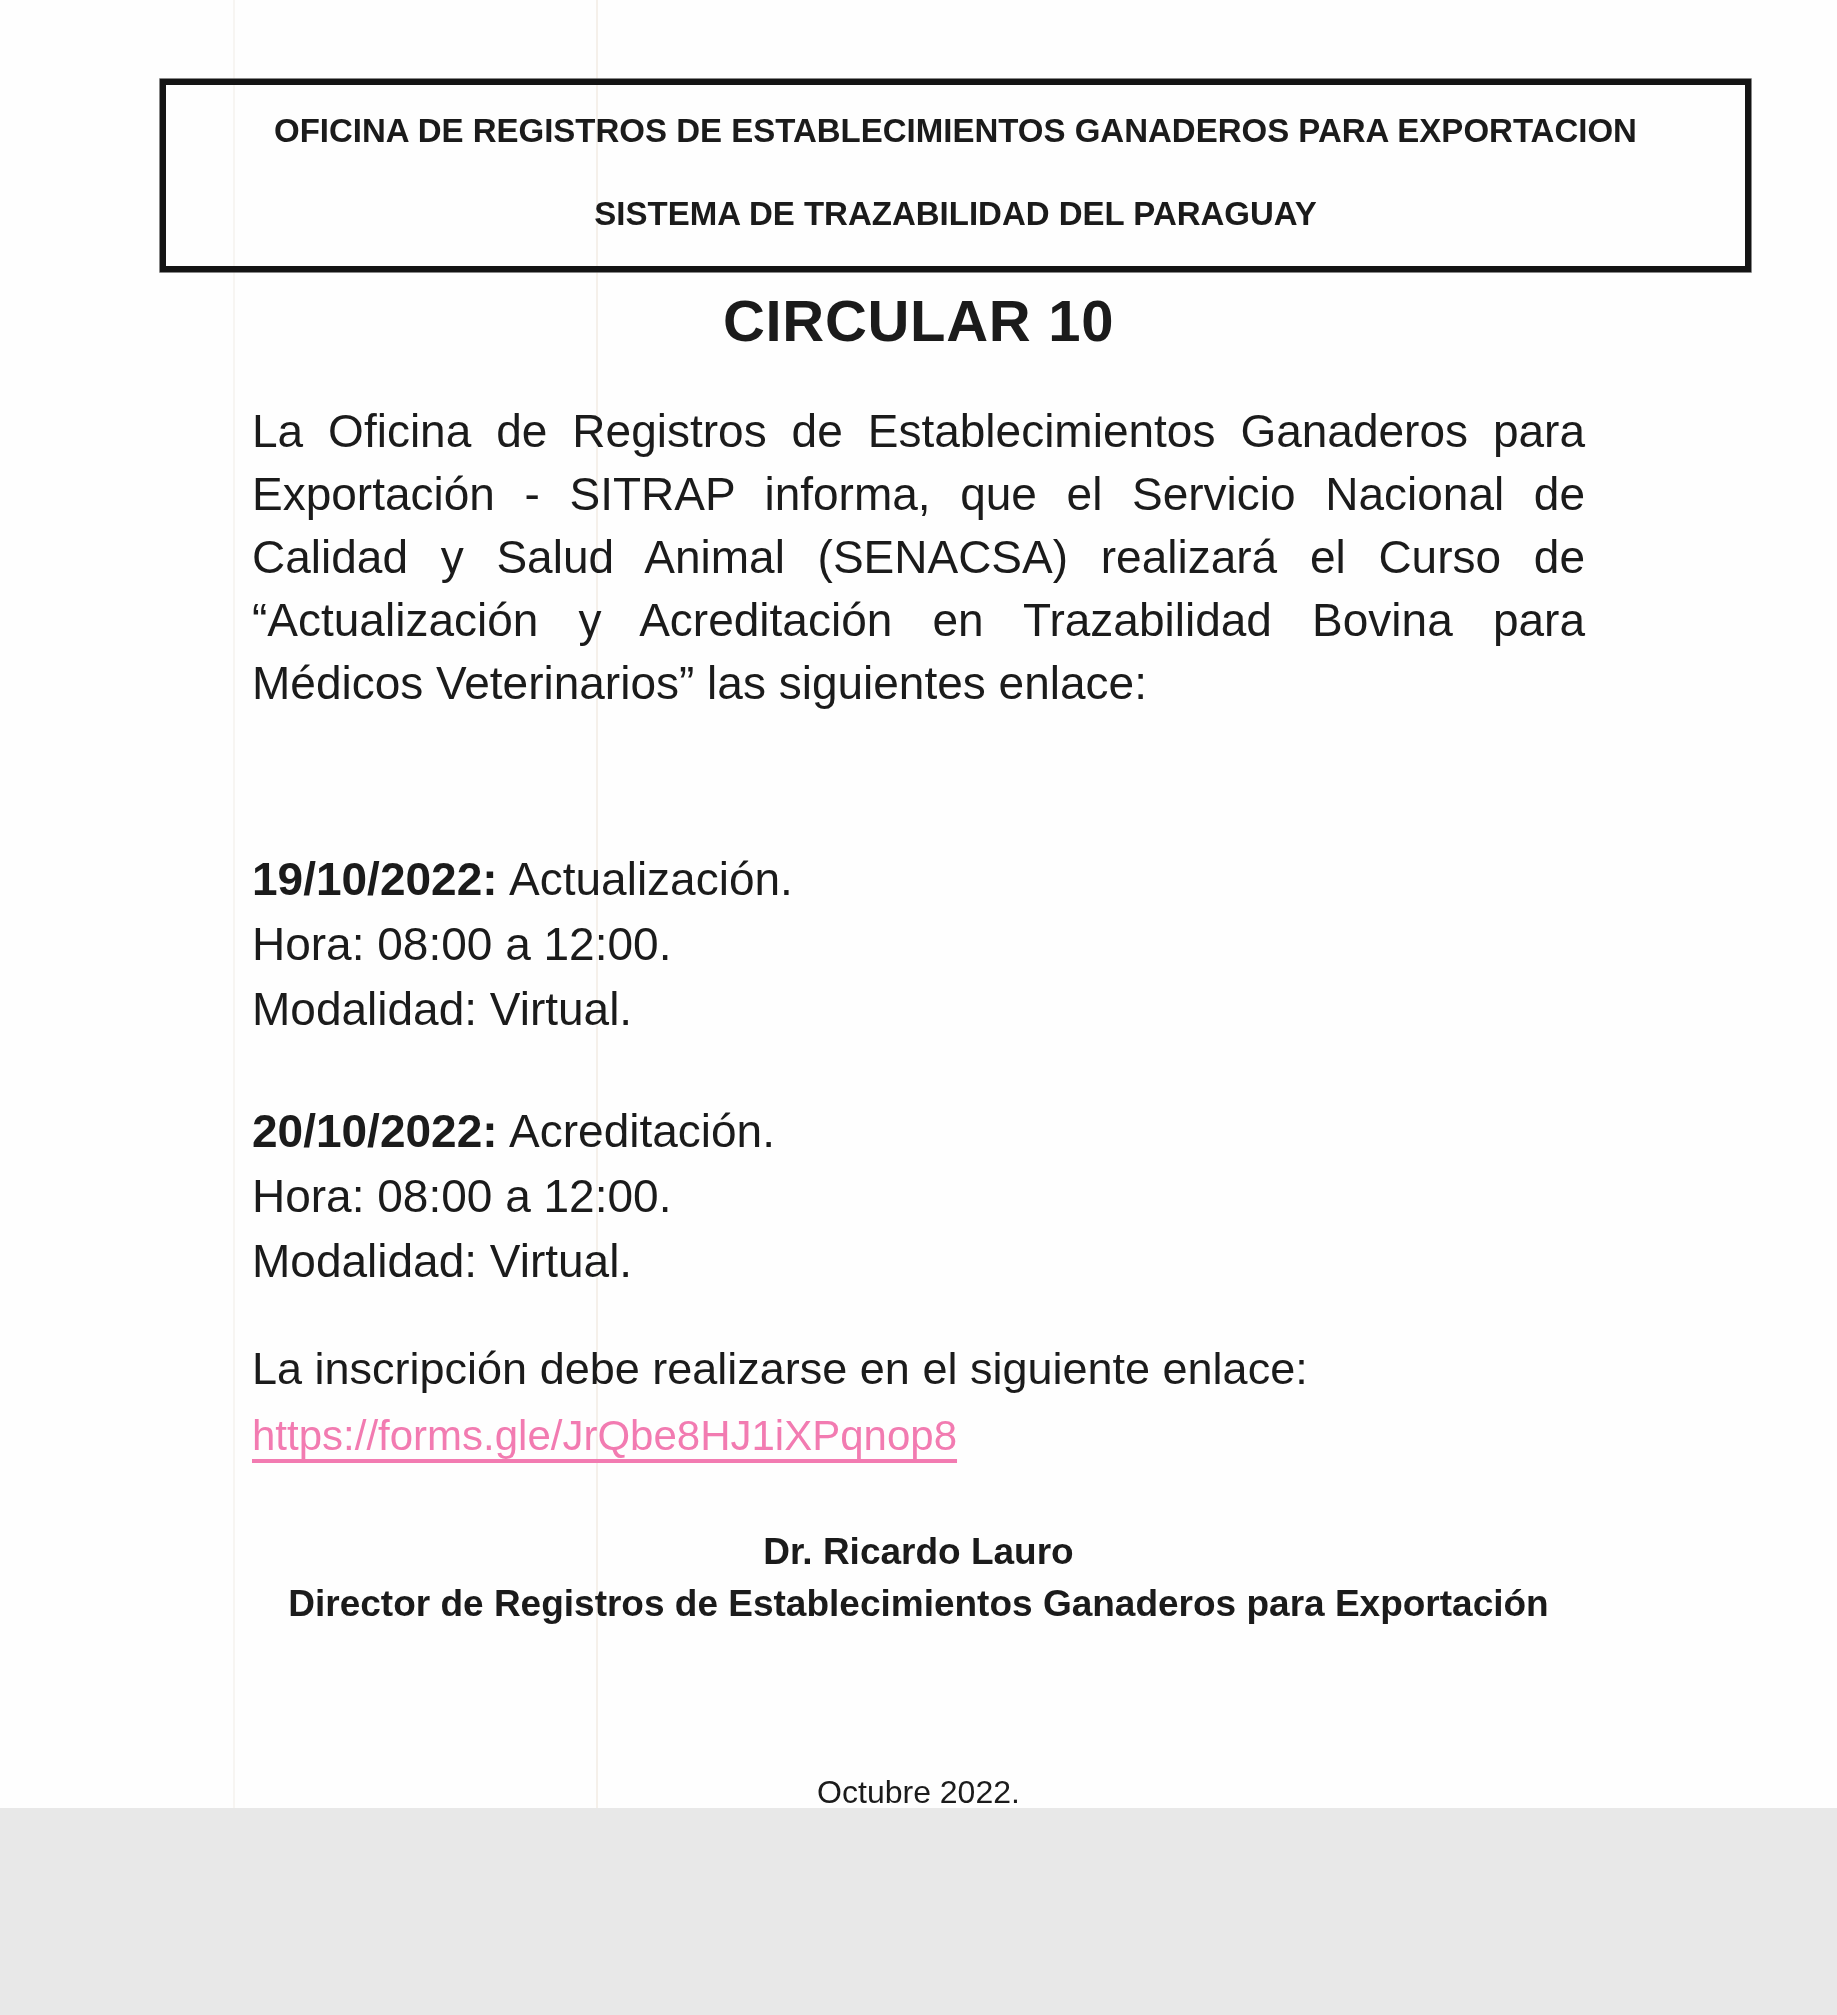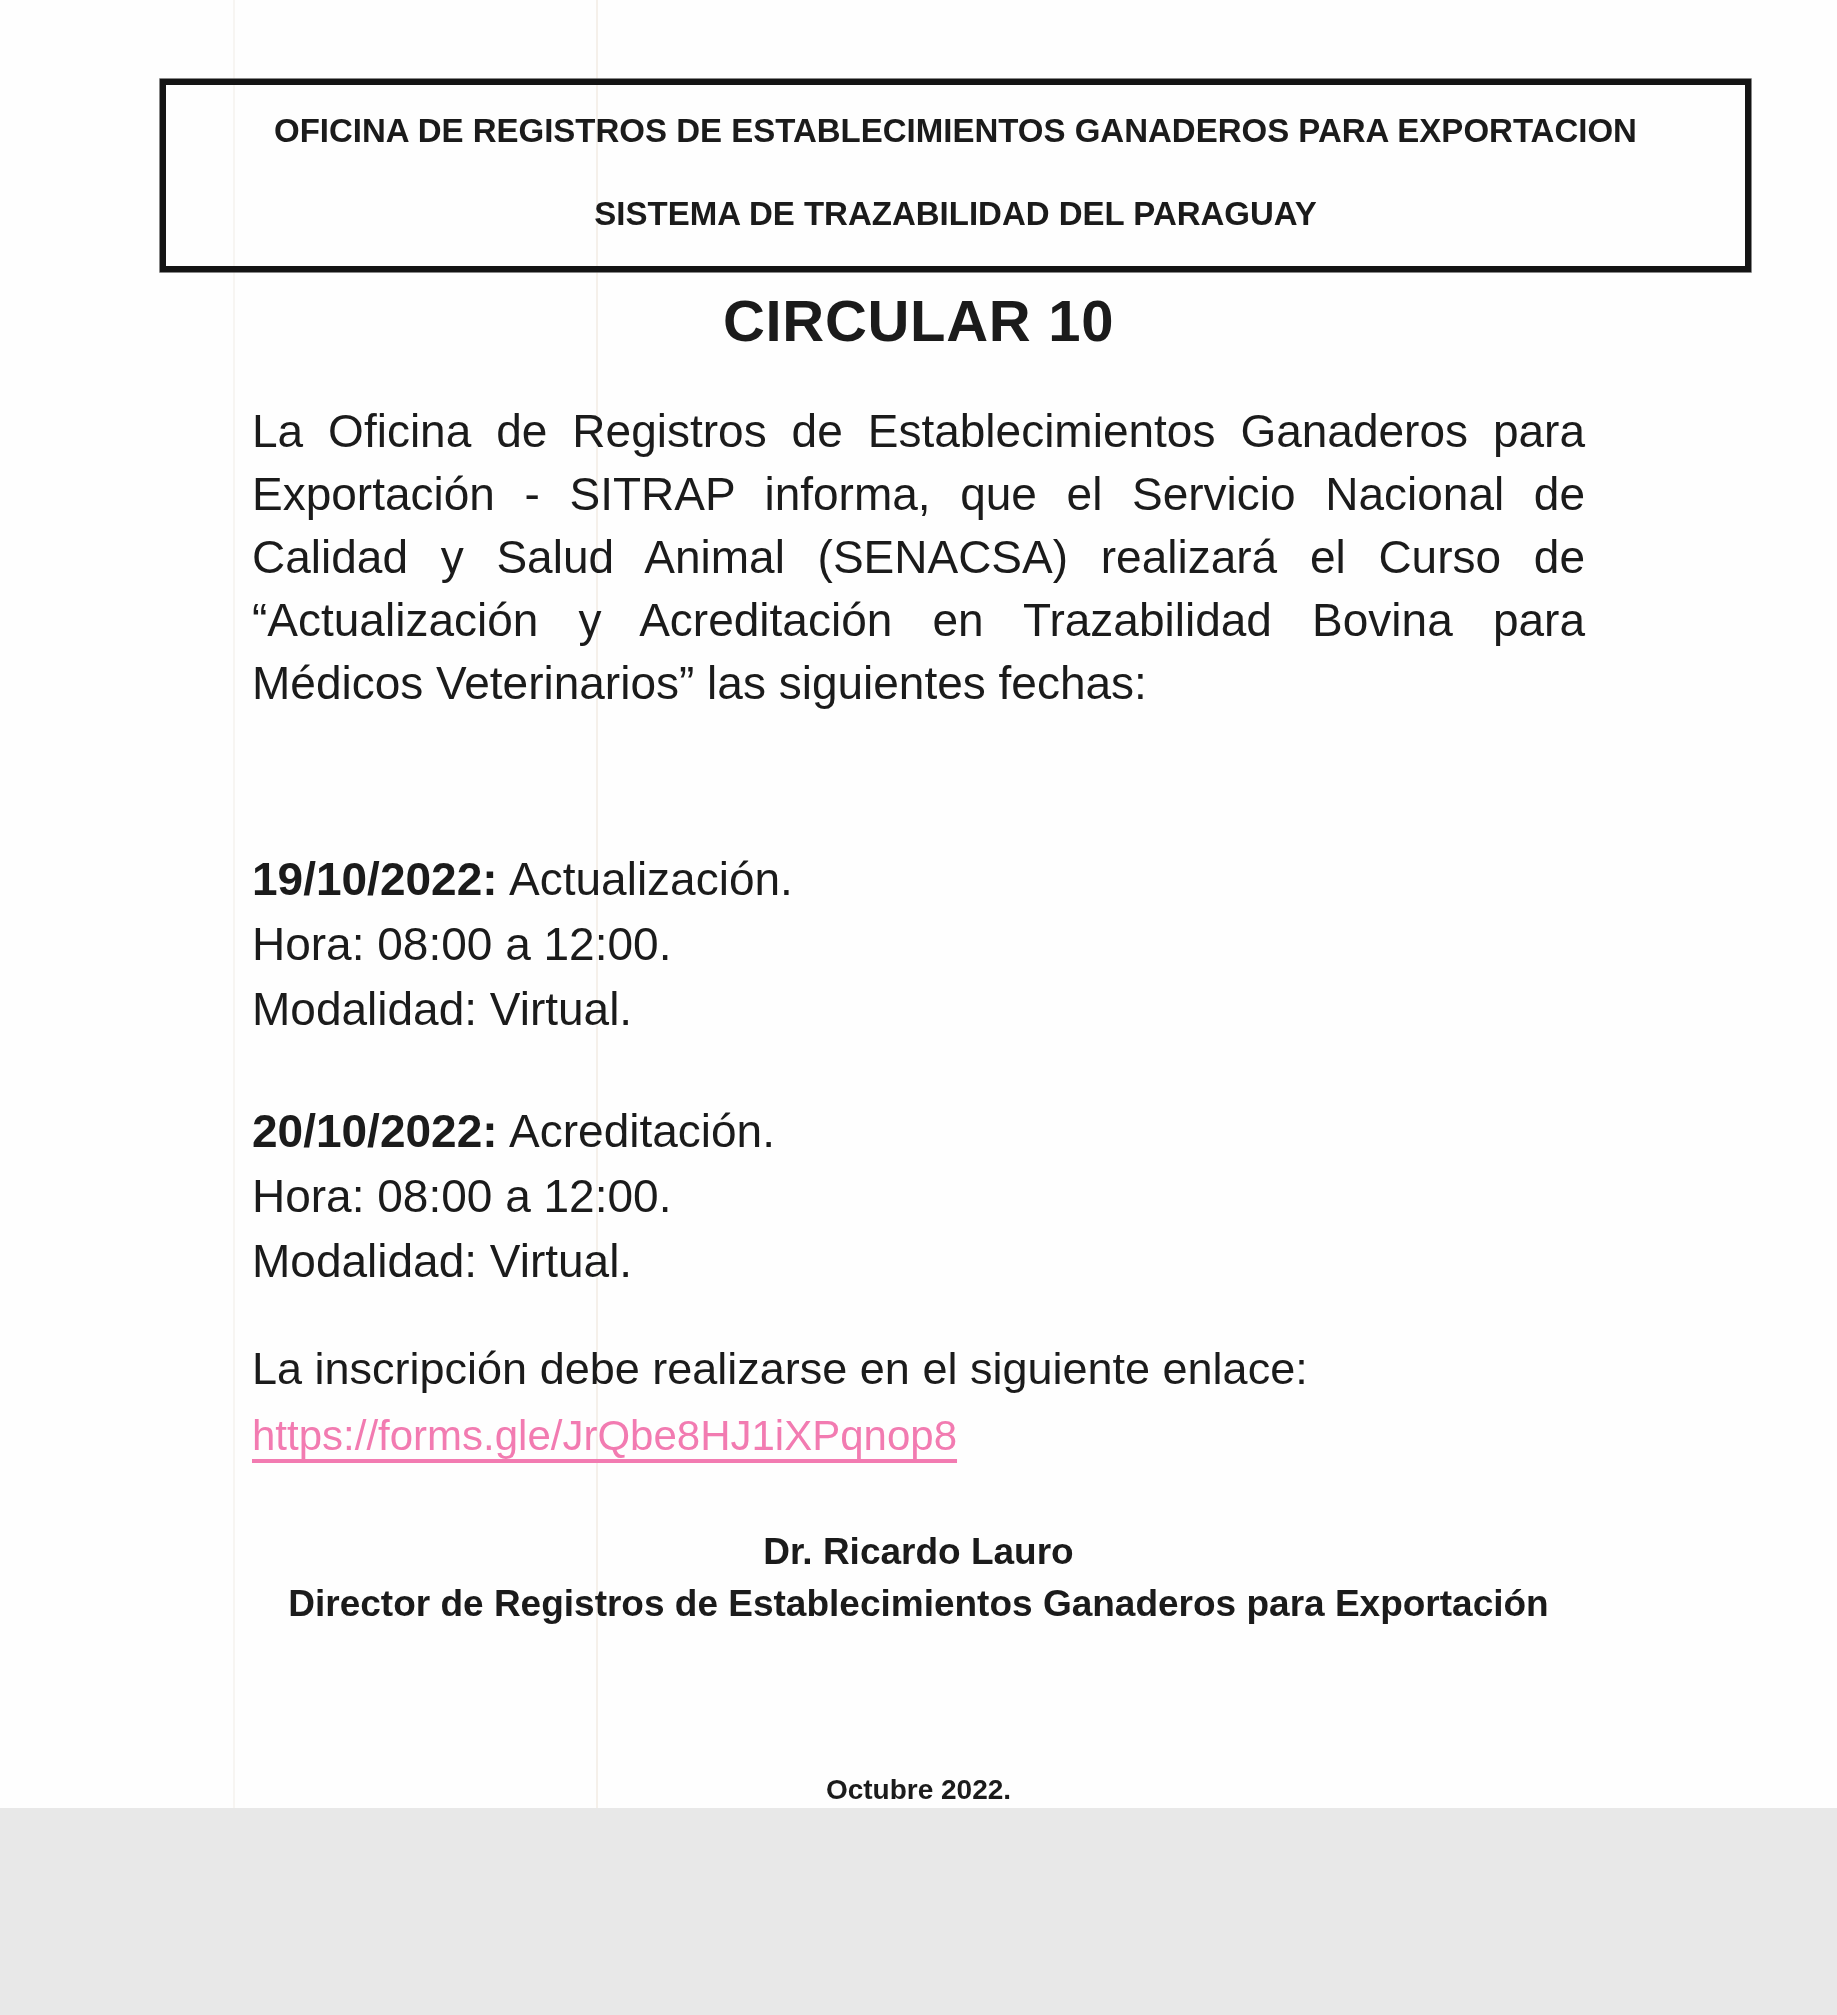"Médicos Veterinarios” las siguientes" div.lastline { text: fechas -> enlace }
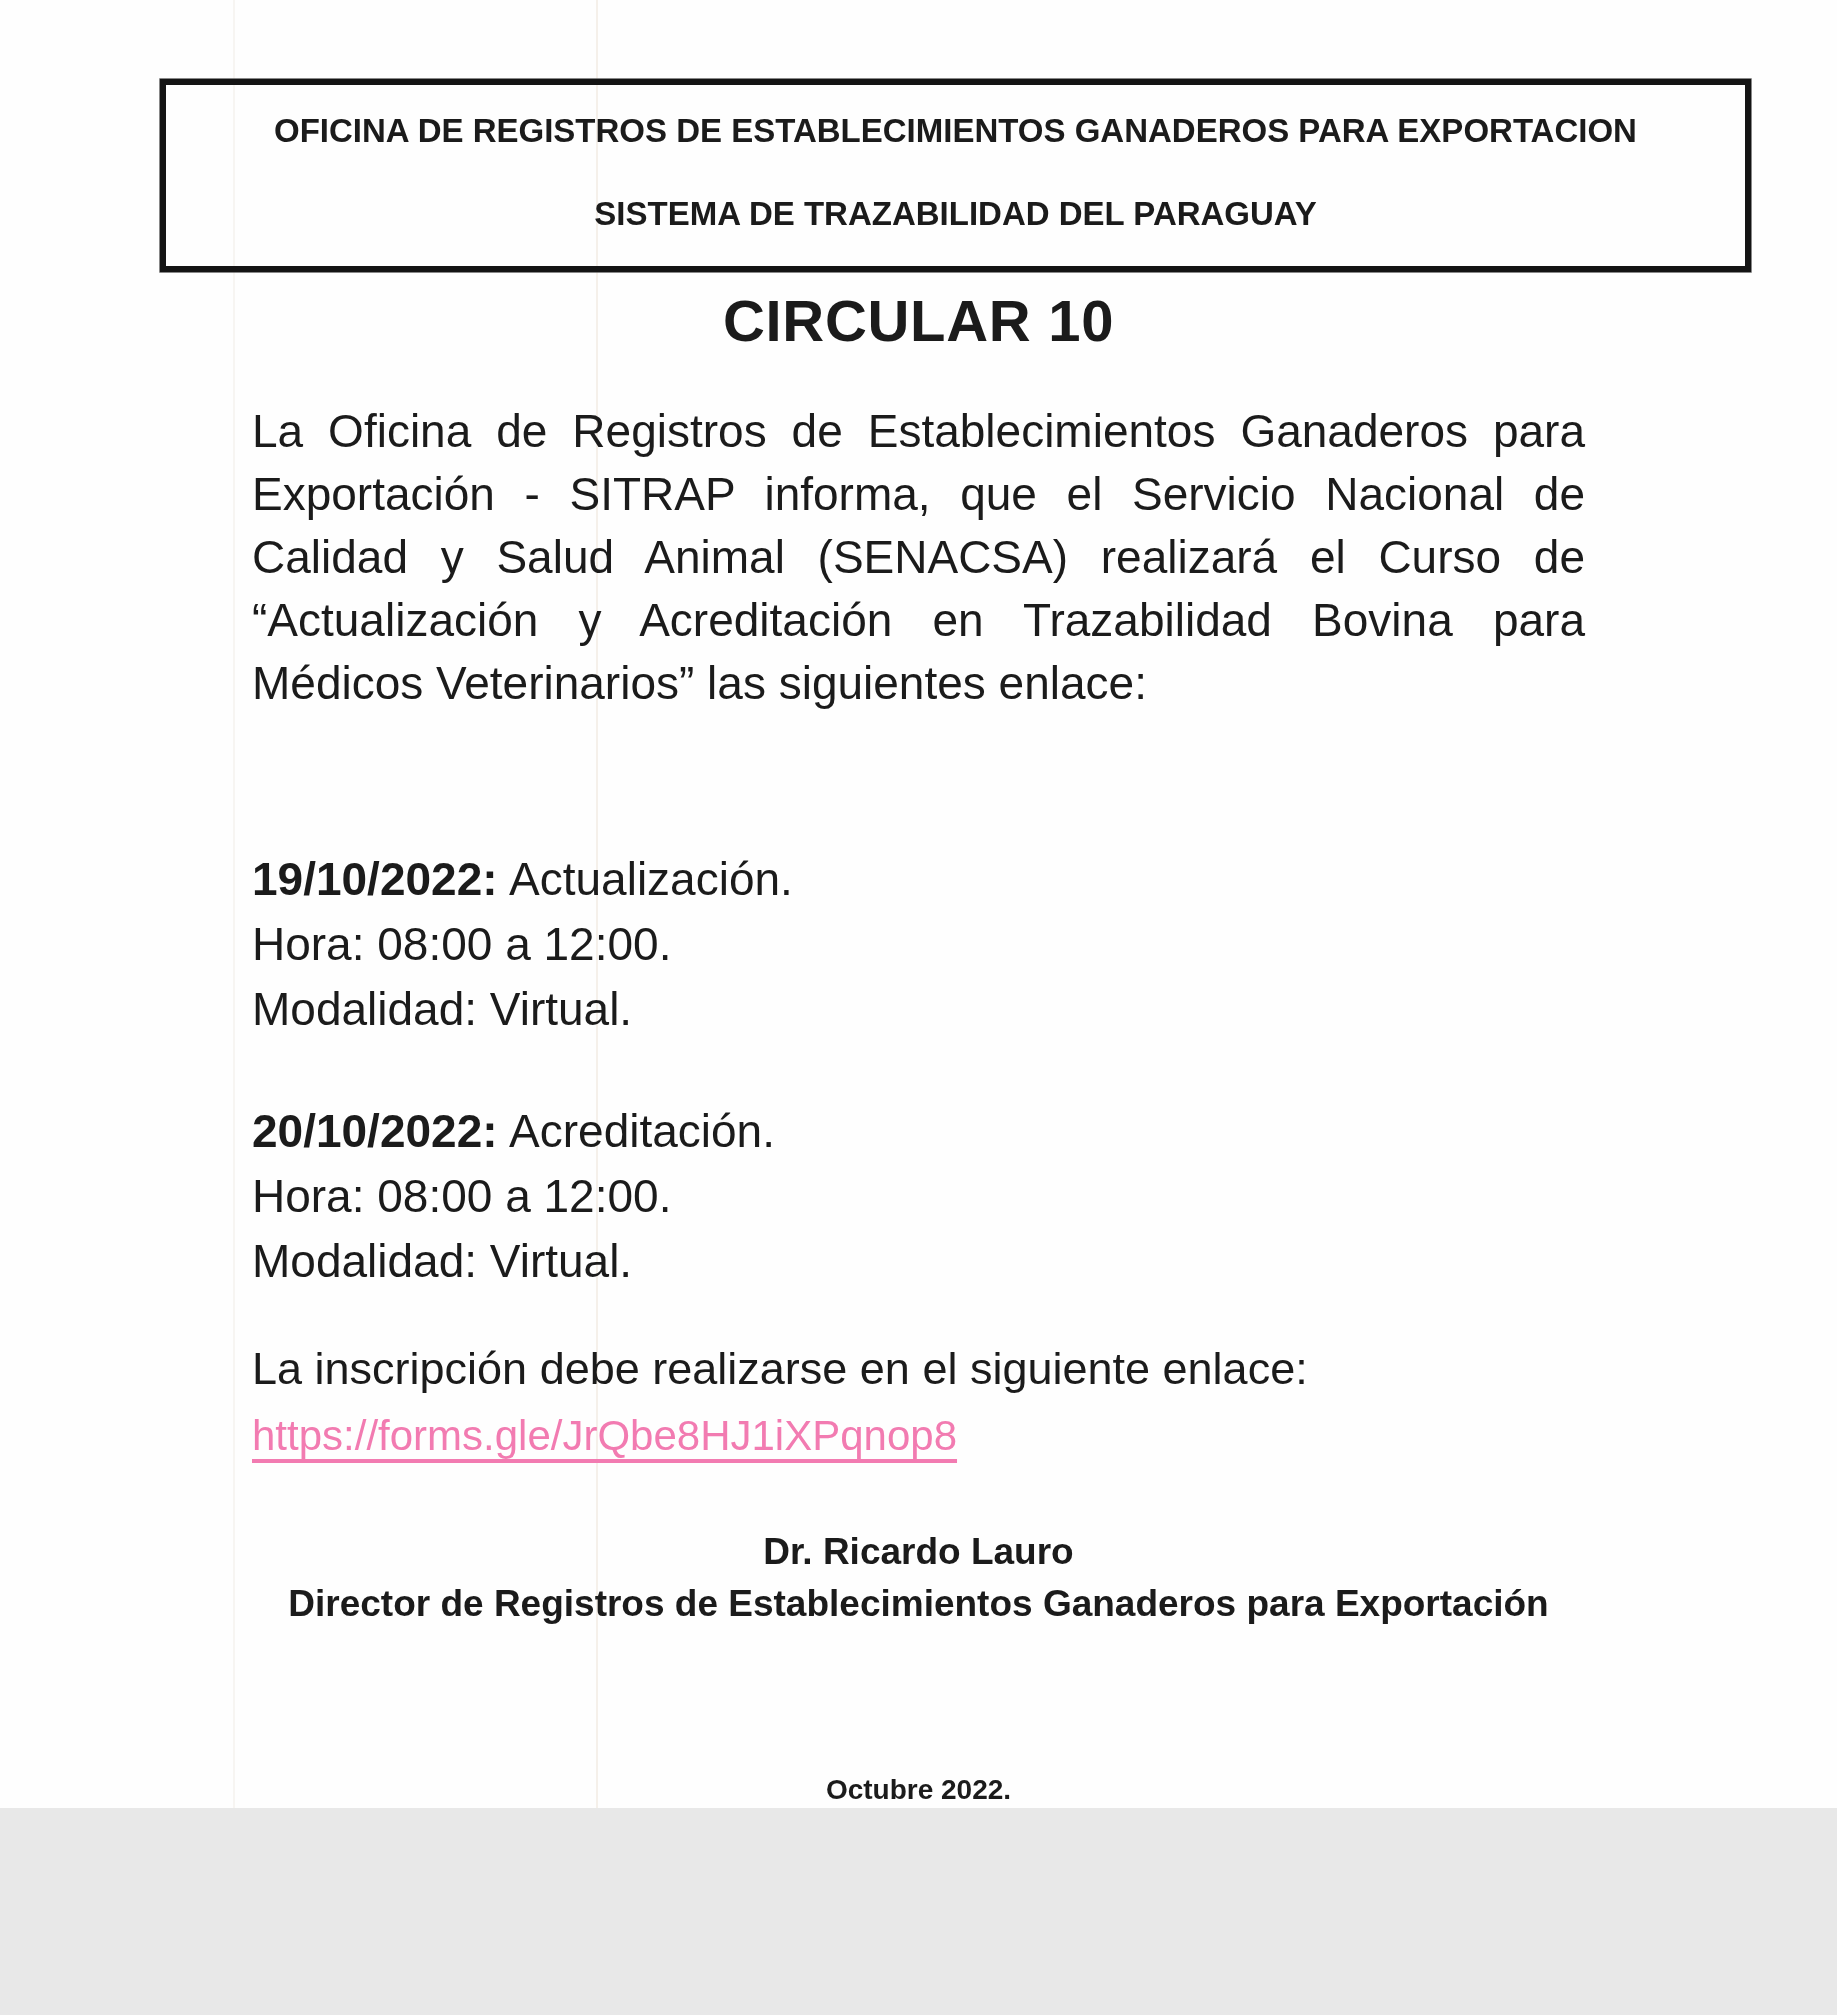"Octubre 2022." .date-footer { font-size: 28px -> 32px; font-weight: bold -> normal }
